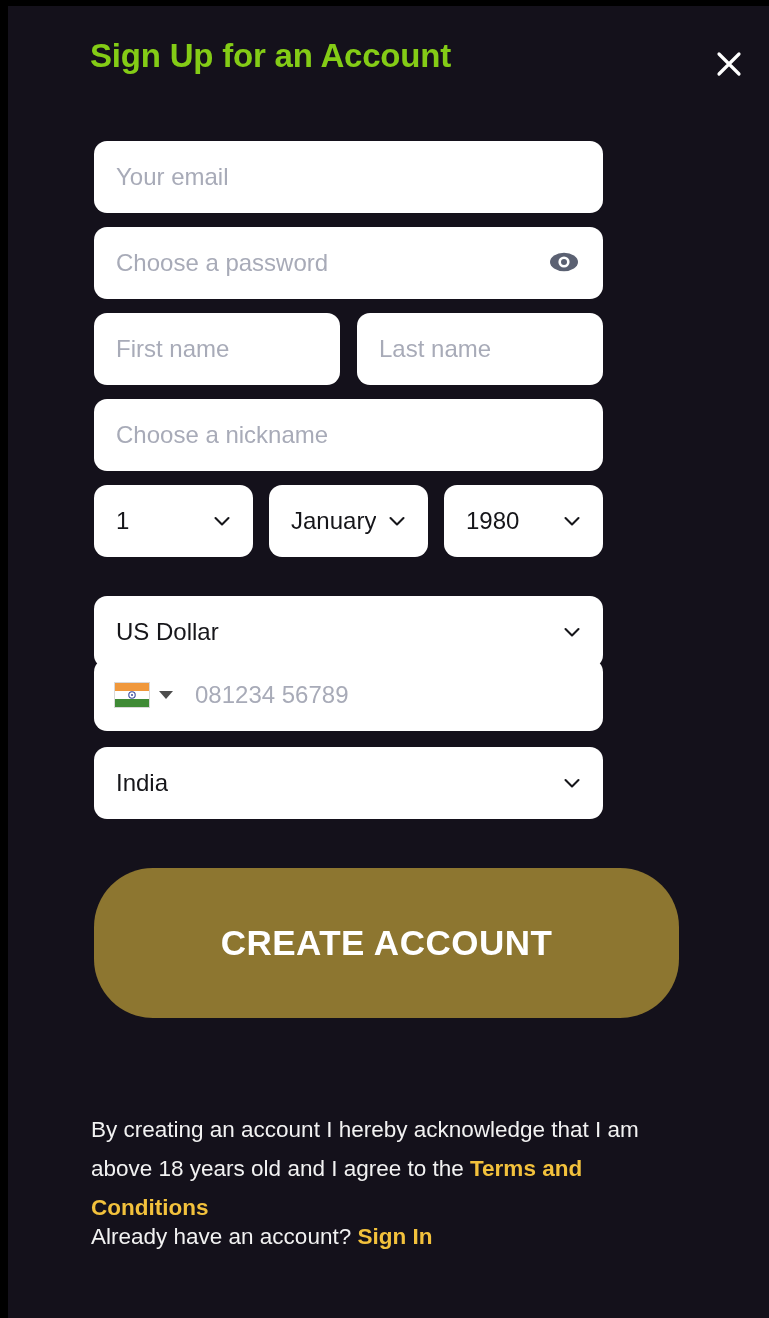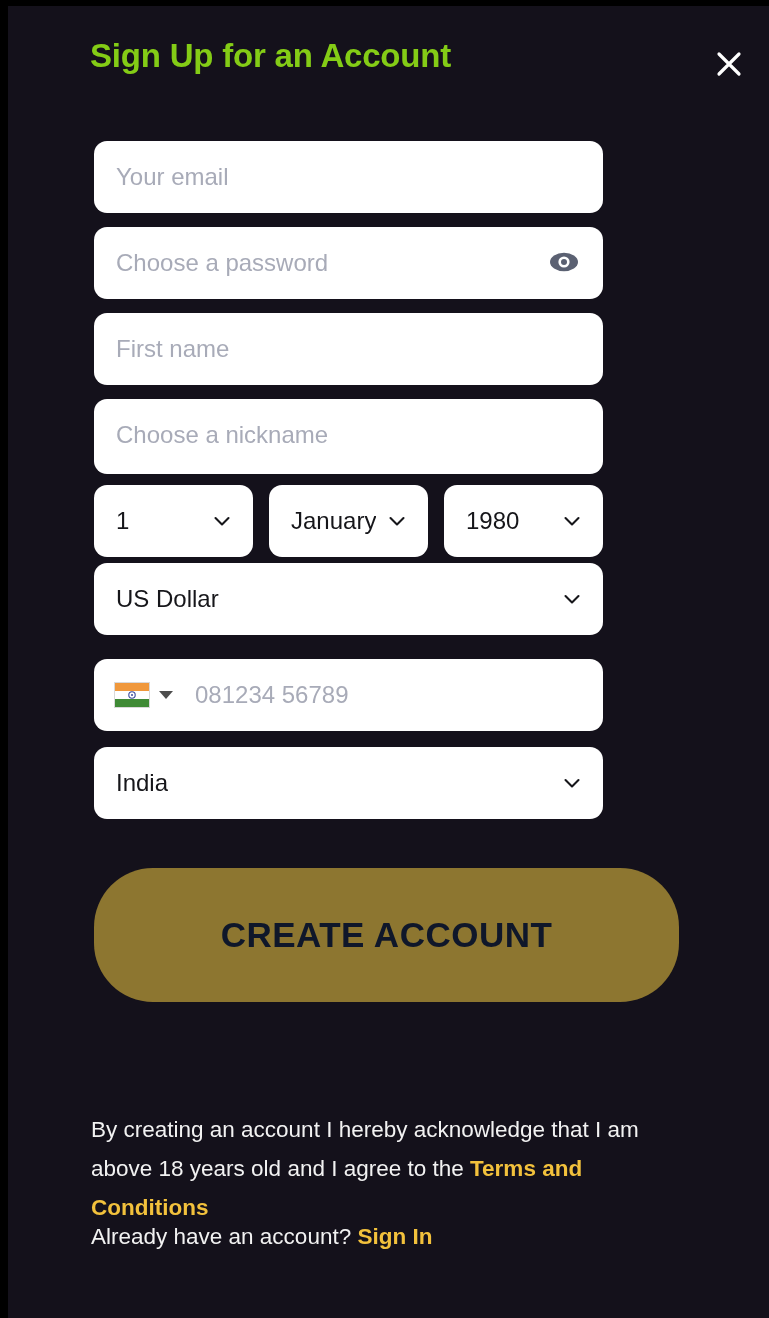"First name" .name-row { flex-direction: column -> none }
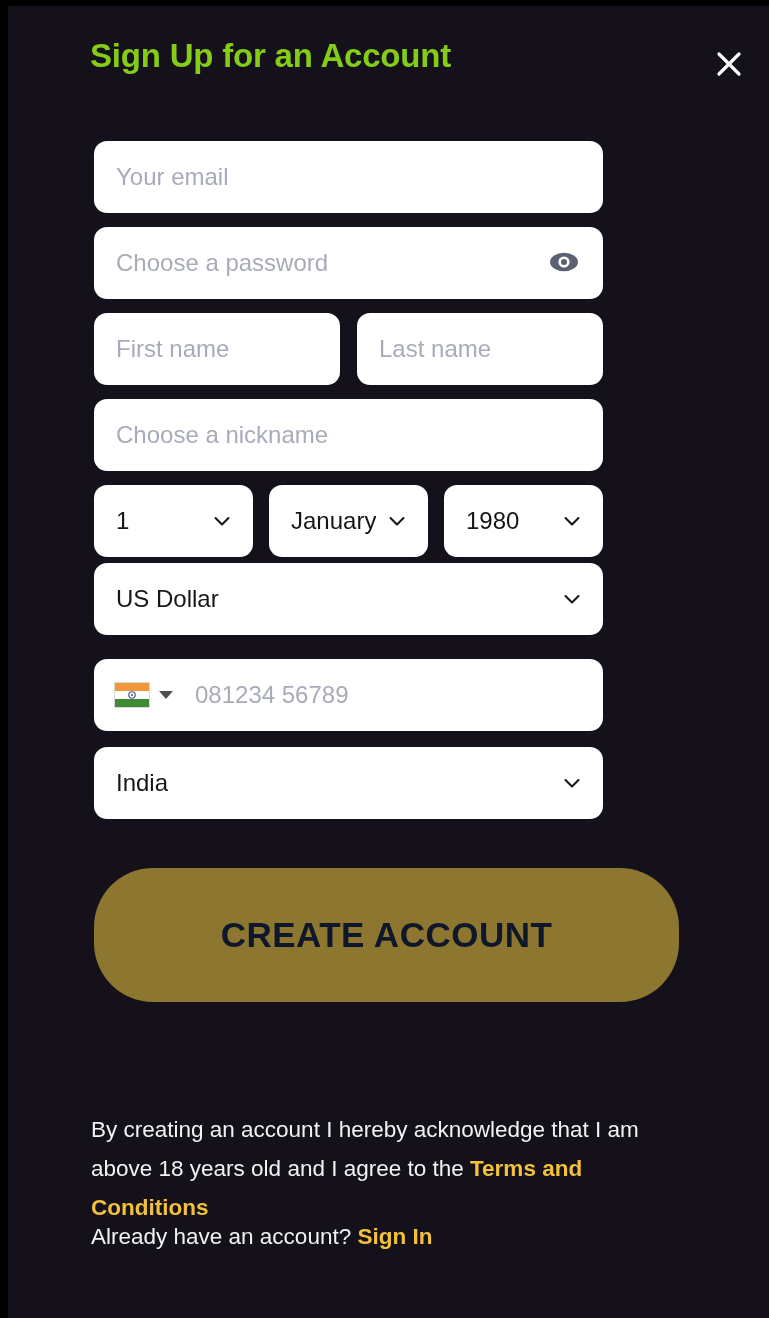"US Dollar" div.row { top: 445px -> 478px }
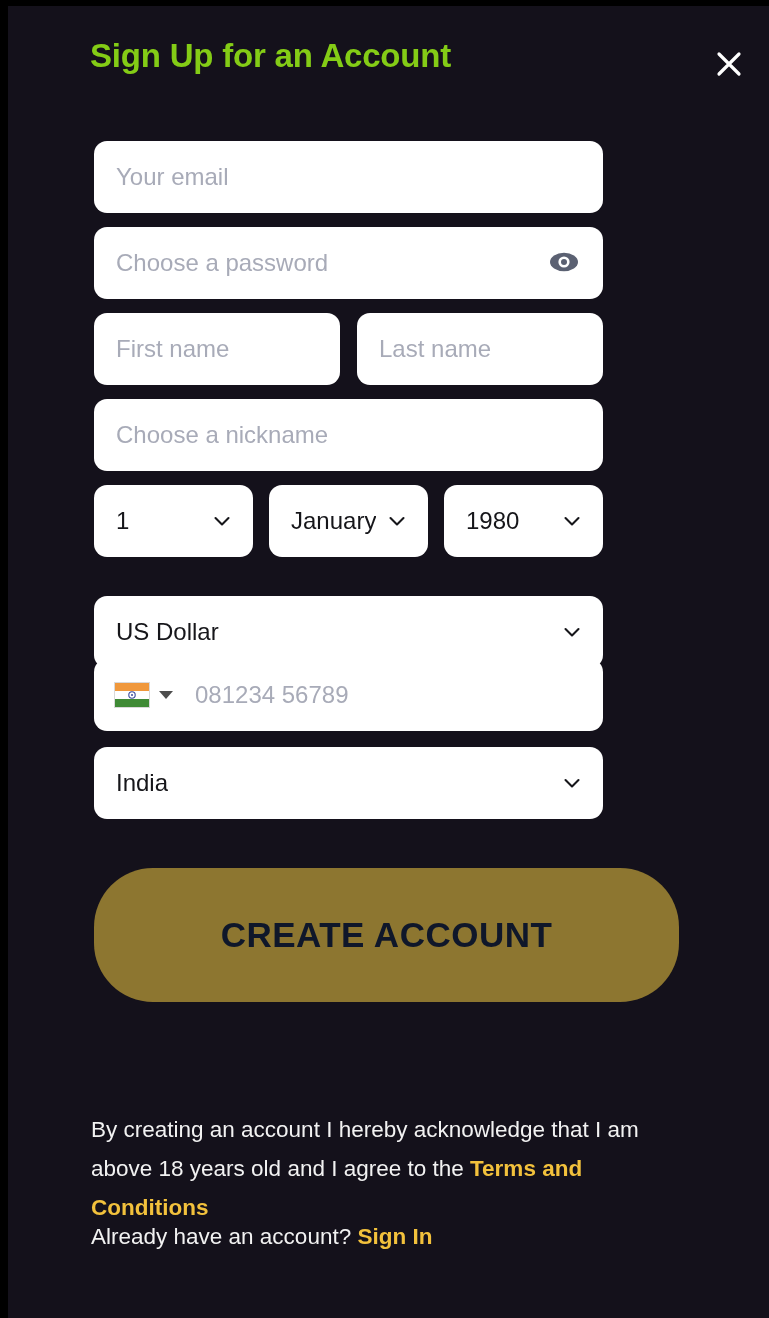"CREATE ACCOUNT" .cta { color: #0f172a -> #ffffff; height: 134px -> 150px }
